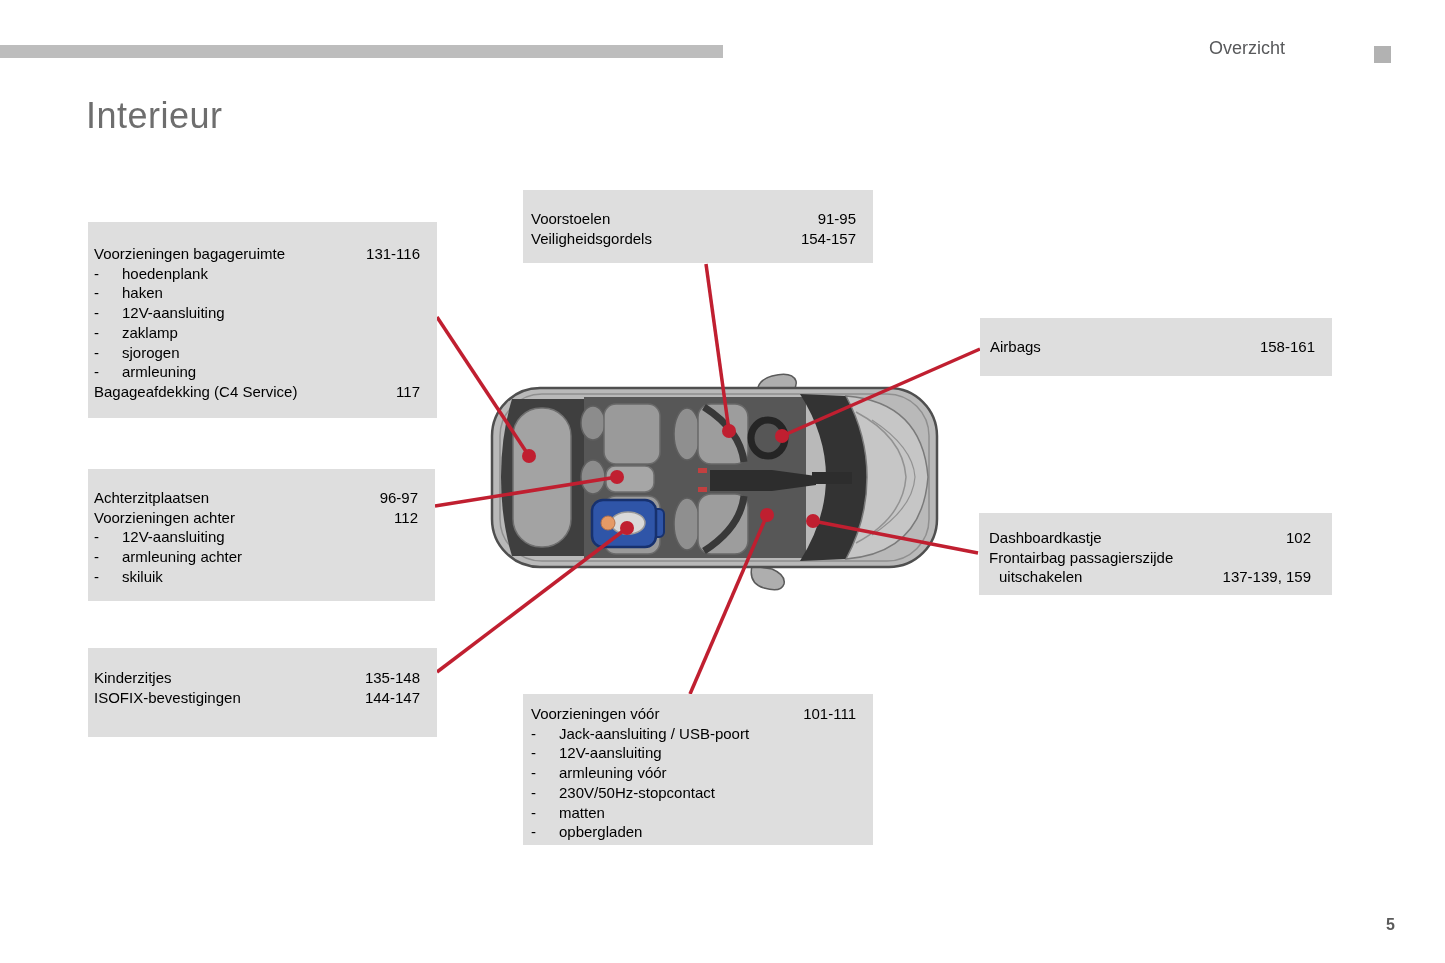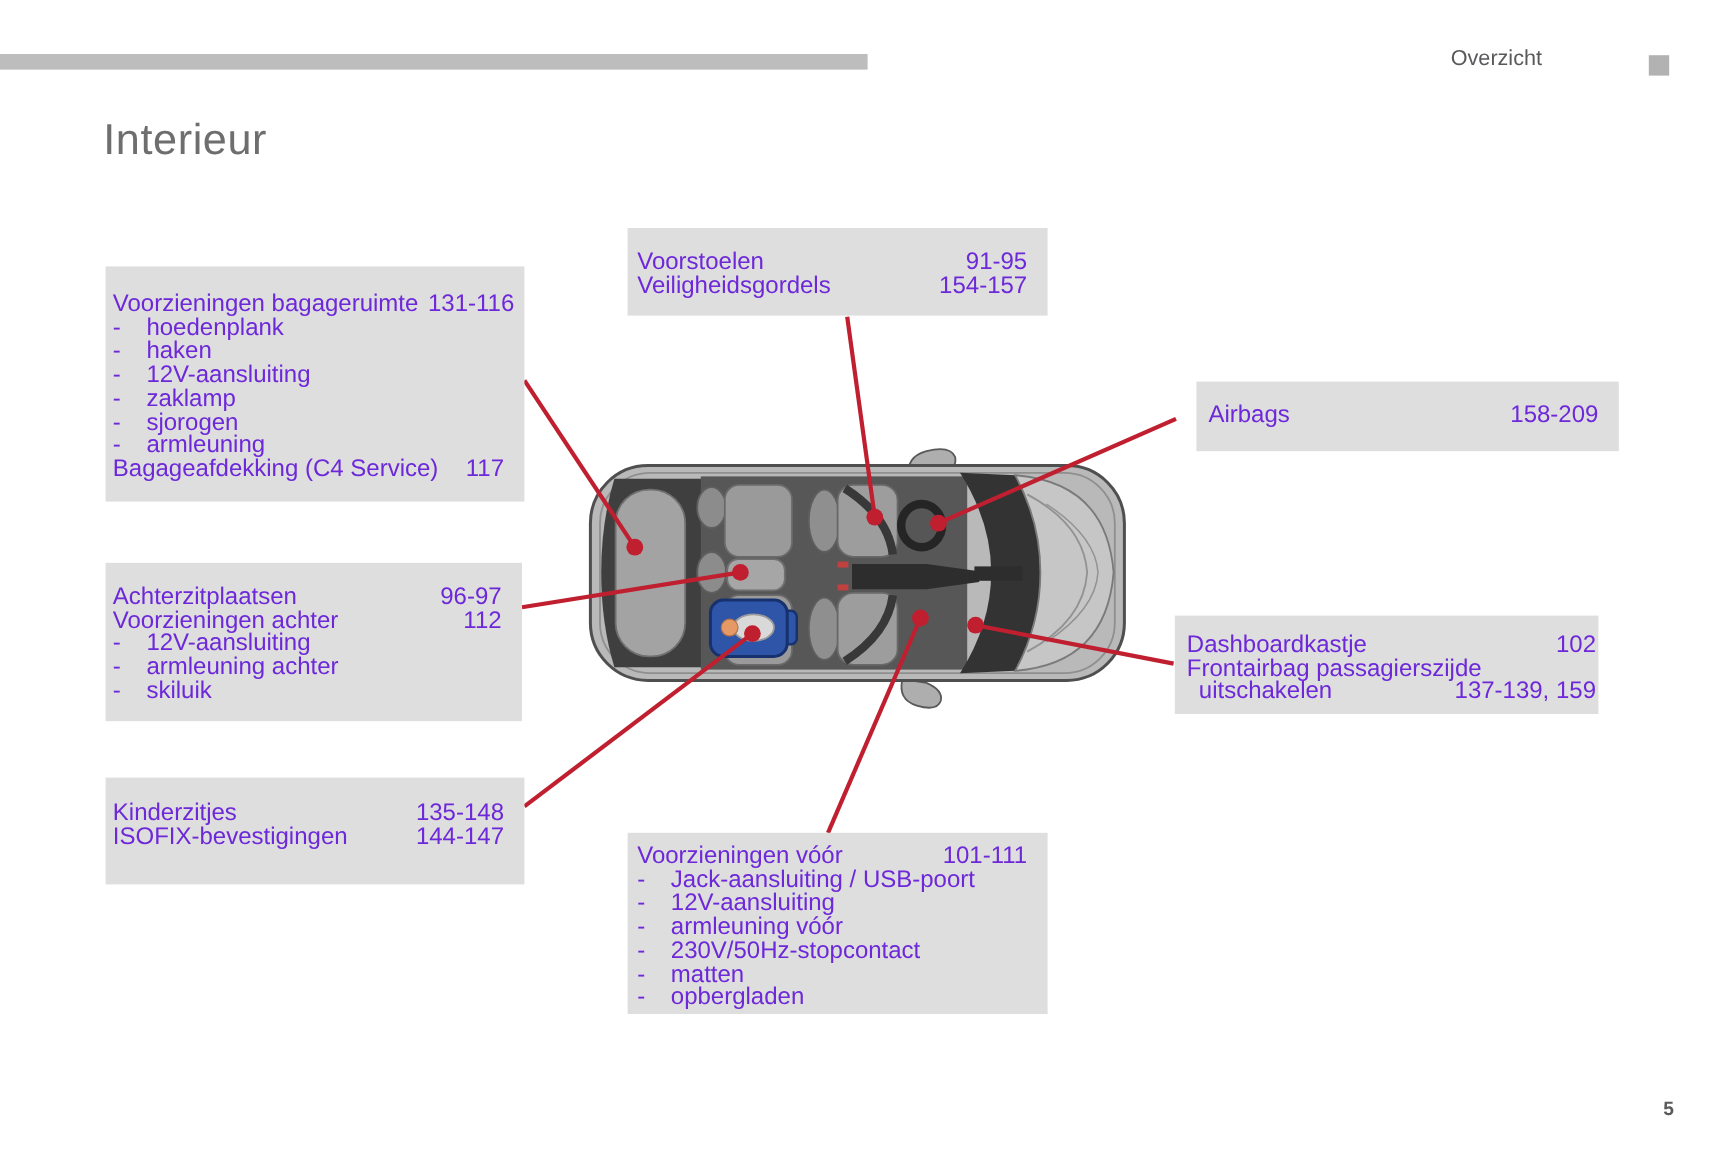"Voorstoelen" .callout { color: #6d28d9 -> #000000; font-size: 20px -> 15px }
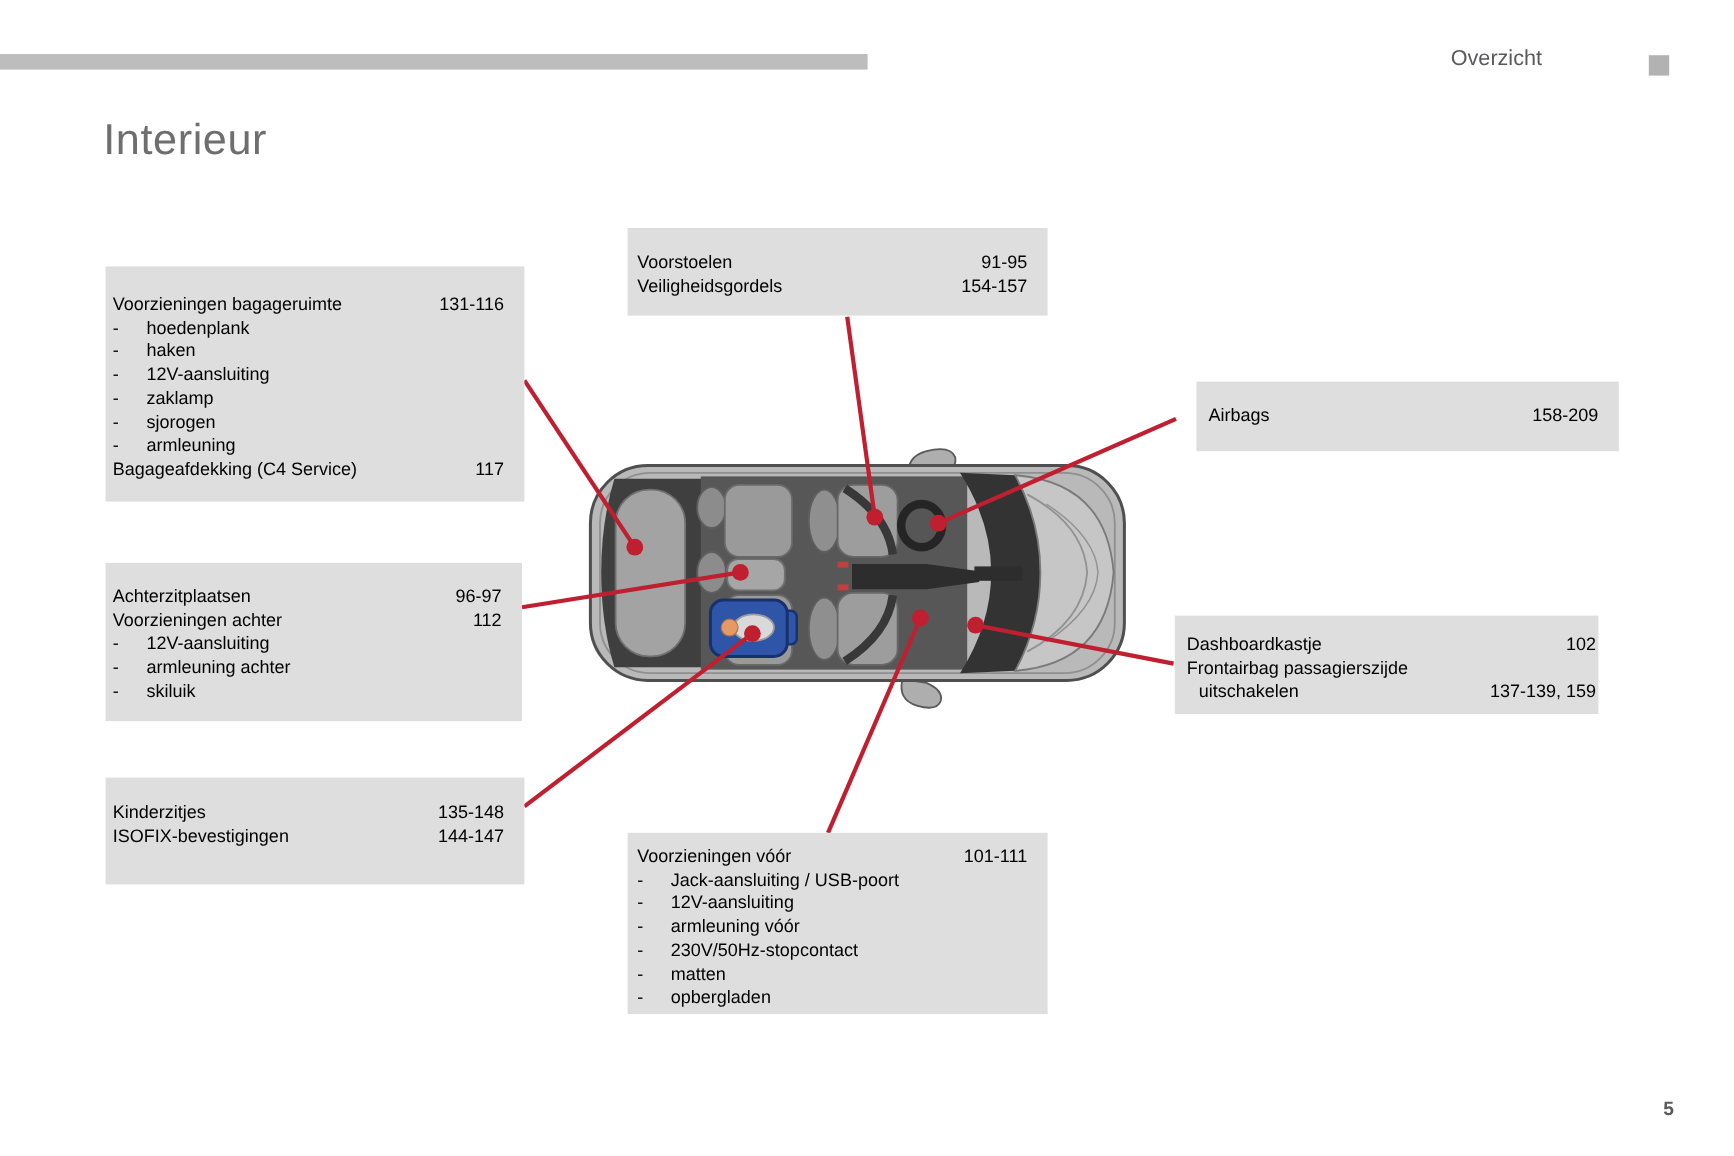"Airbags" #box-airbags { margin-left: 17px -> none }
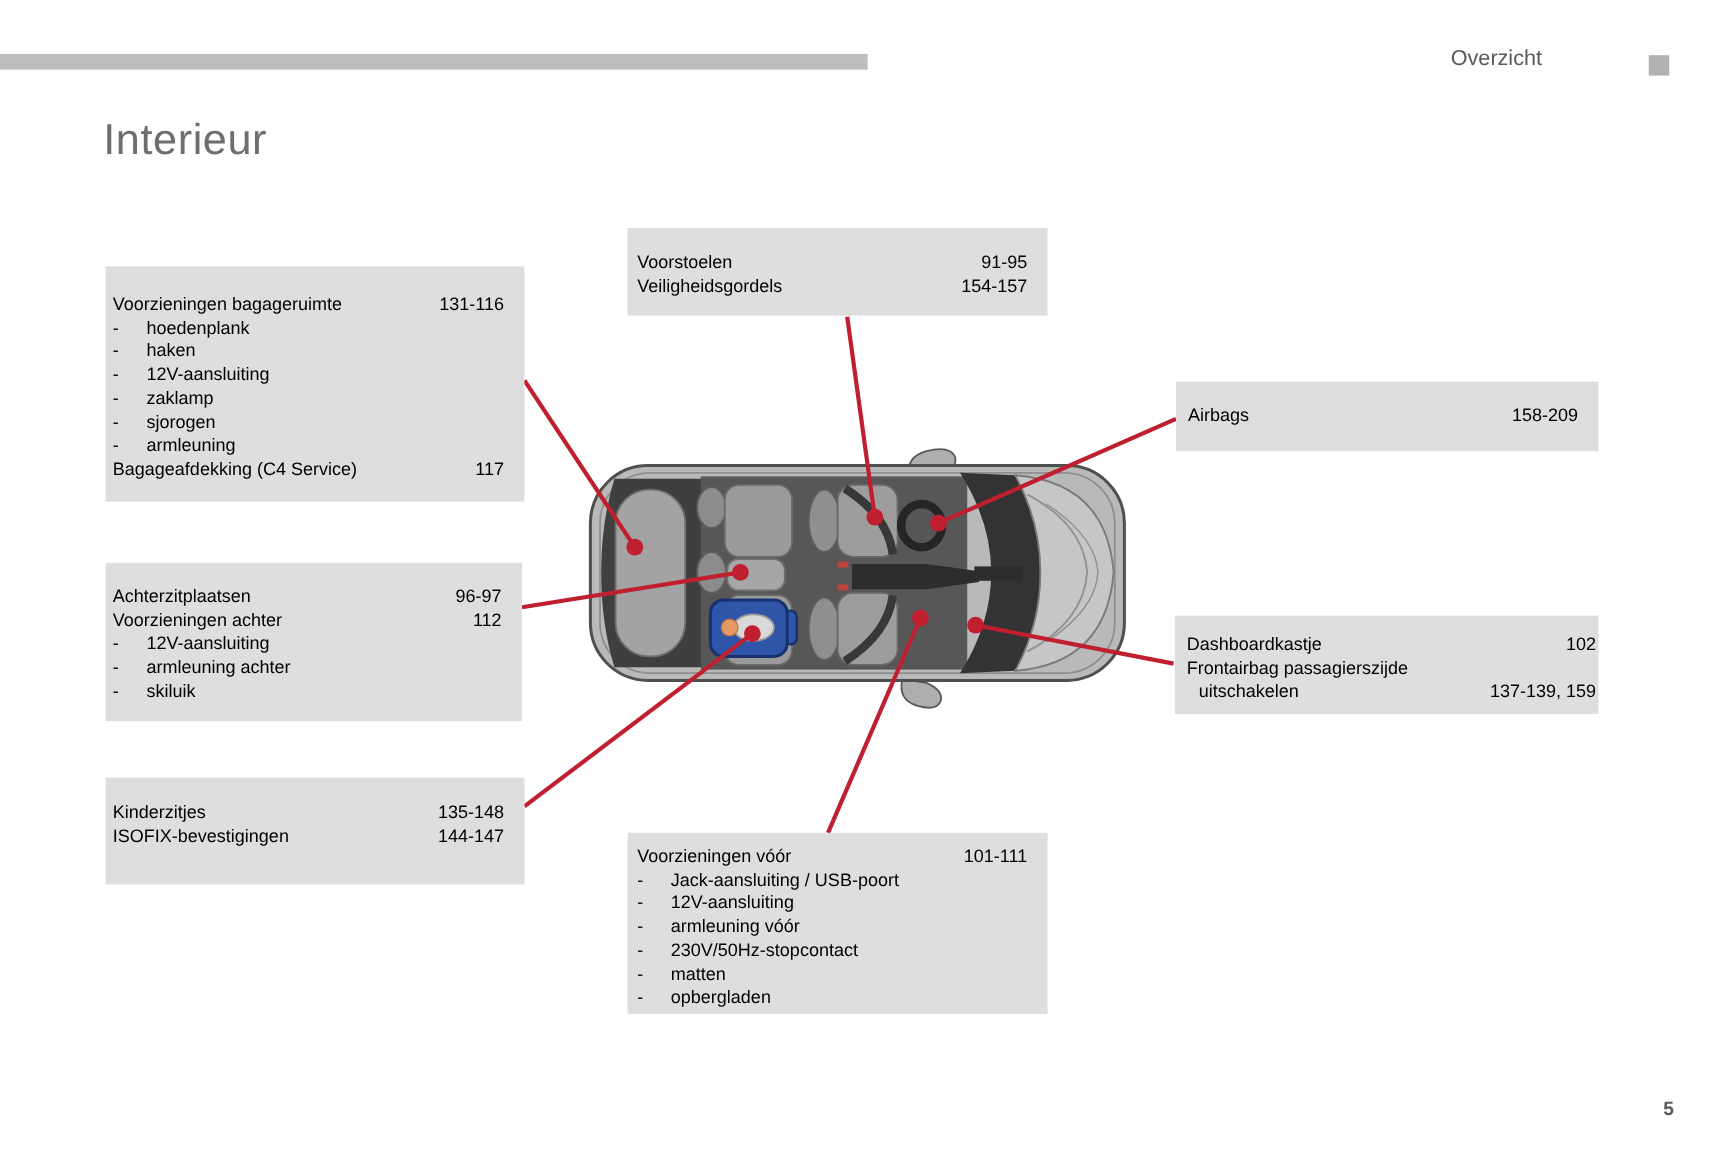"158-209" span.pgs { text: 158-209 -> 158-161 }
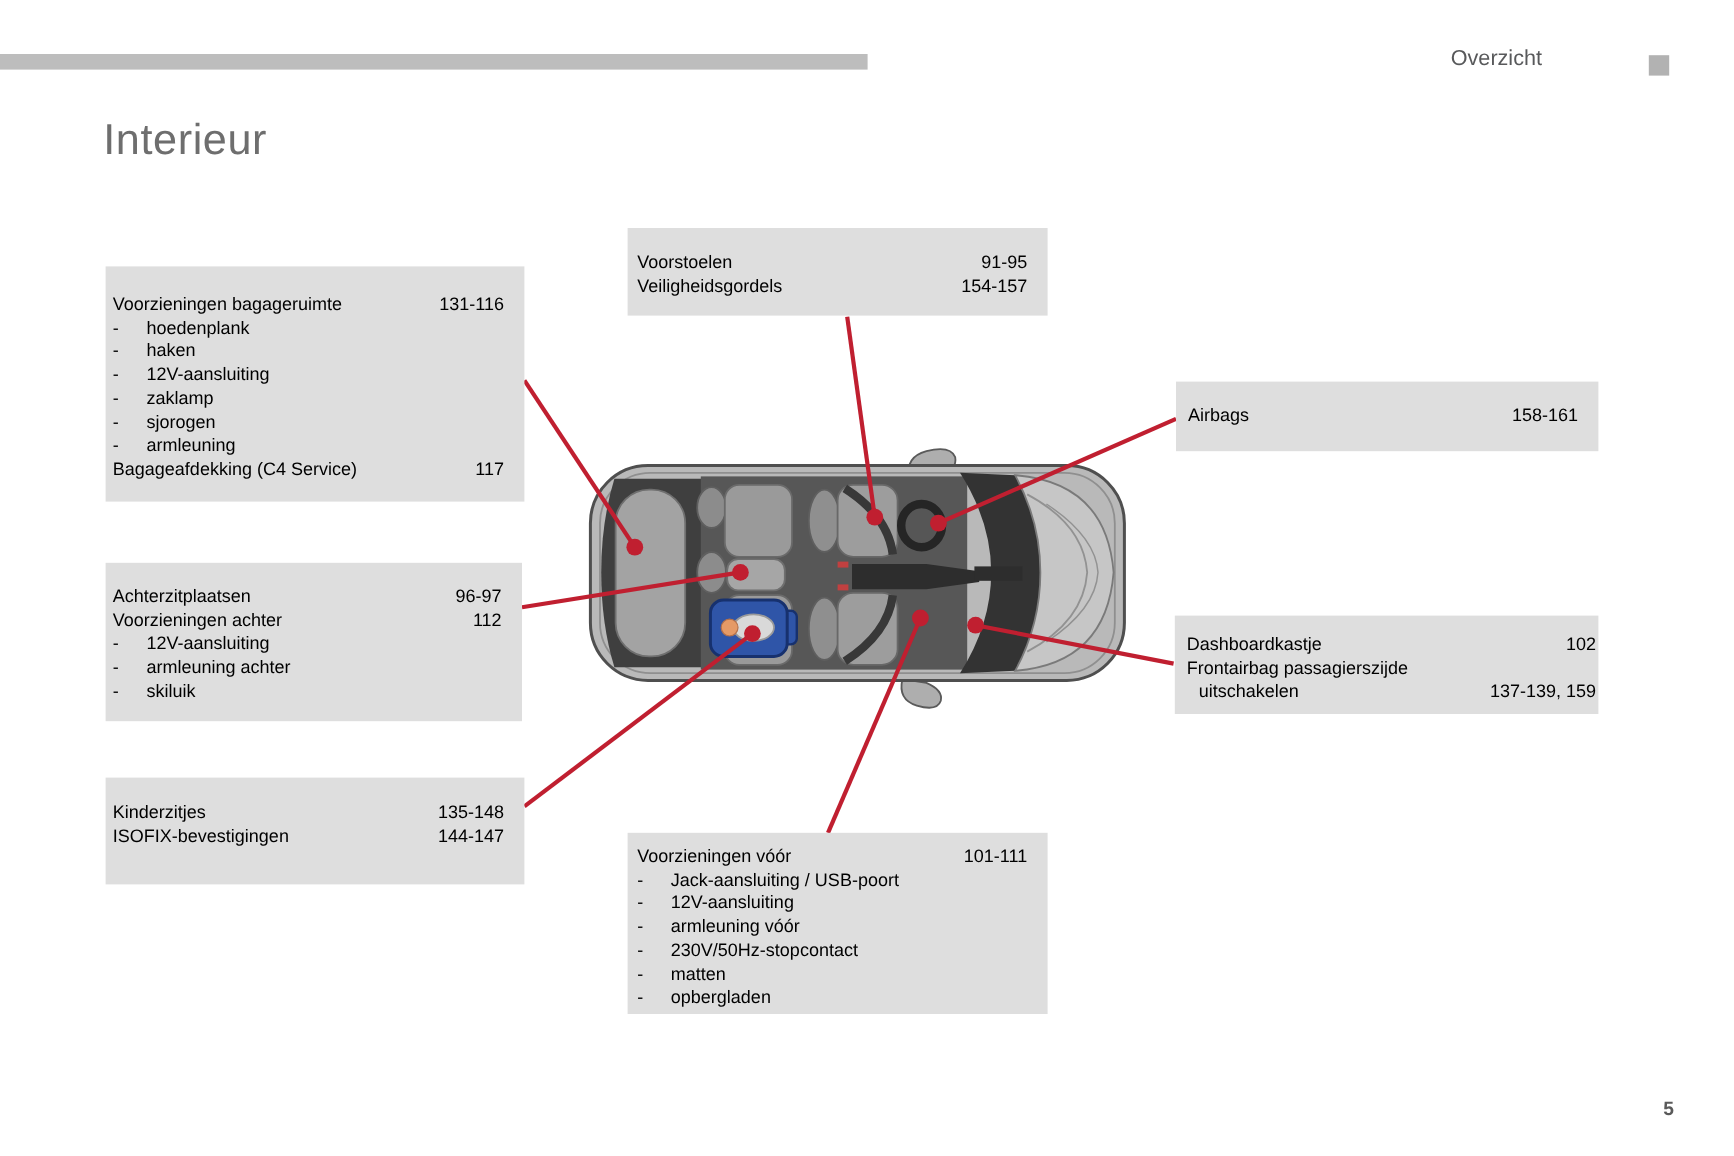"Dashboardkastje" #box-dashboardkastje { padding: 15px 2px 8px 10px -> 15px 21px 8px 10px }
